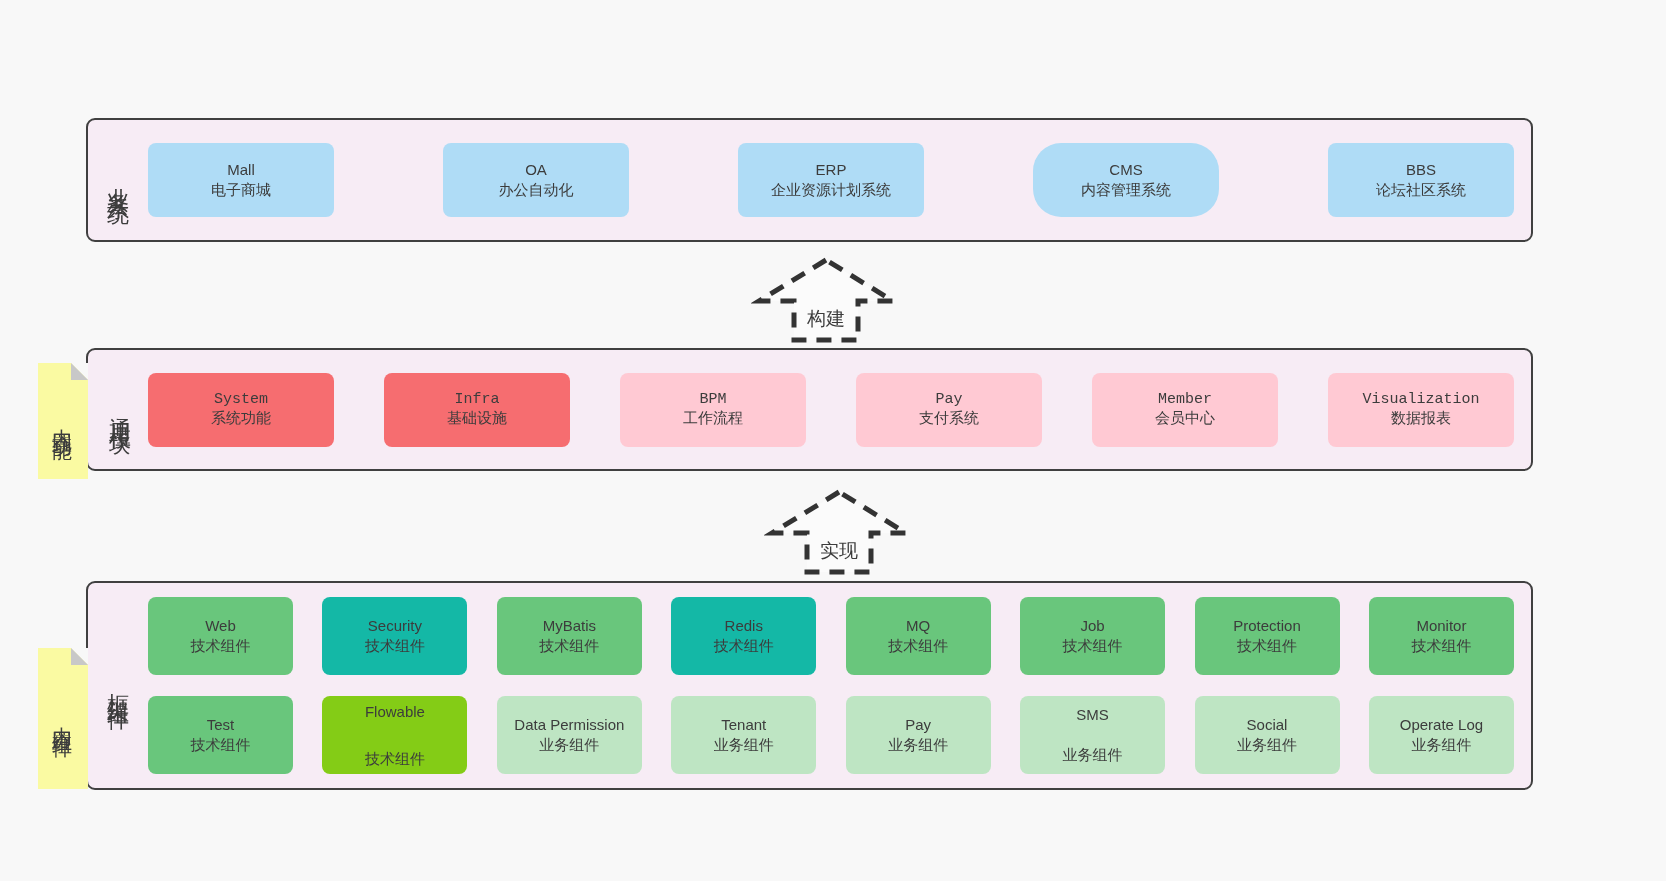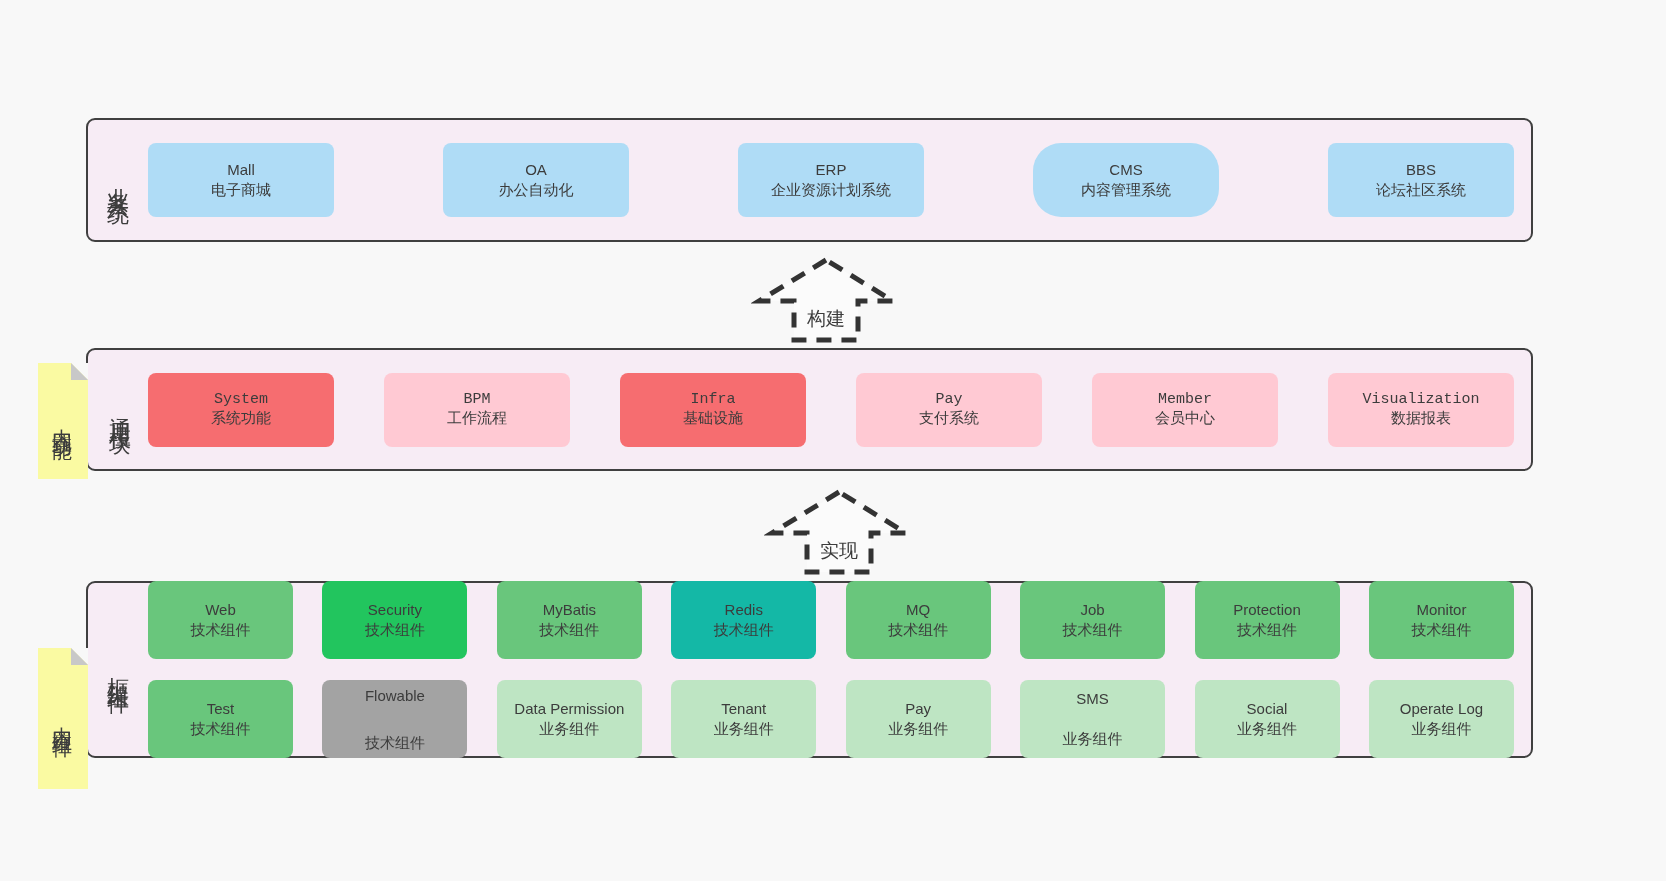"BPM" div.box { order: before "Infra" -> after "Infra" }
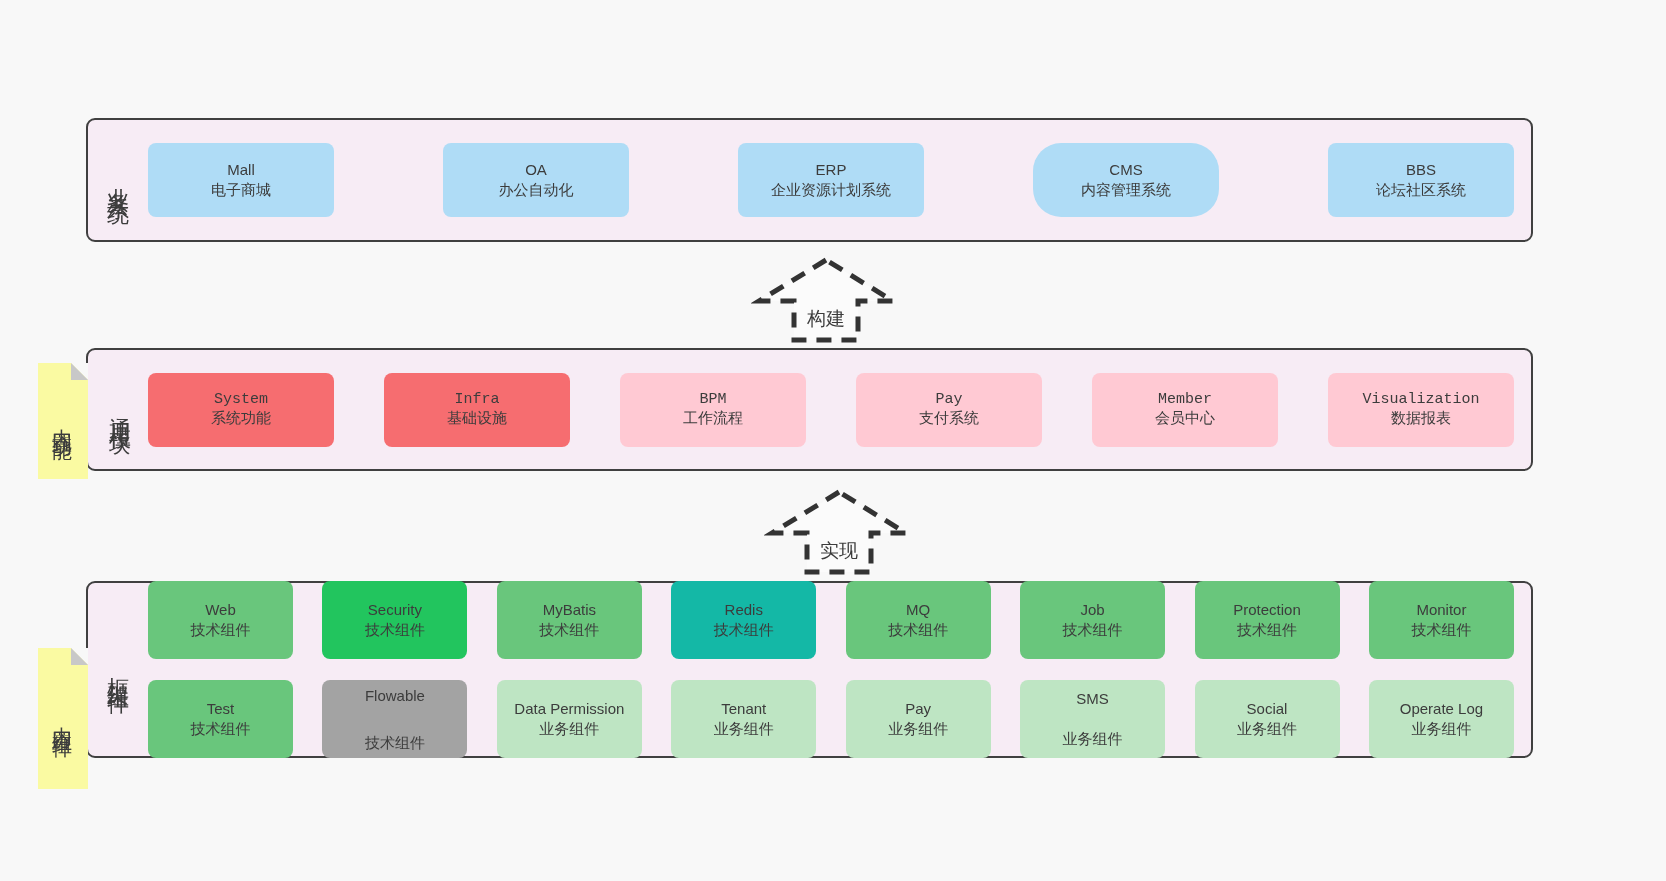"Web" .band-bot { height: 177px -> 209px }
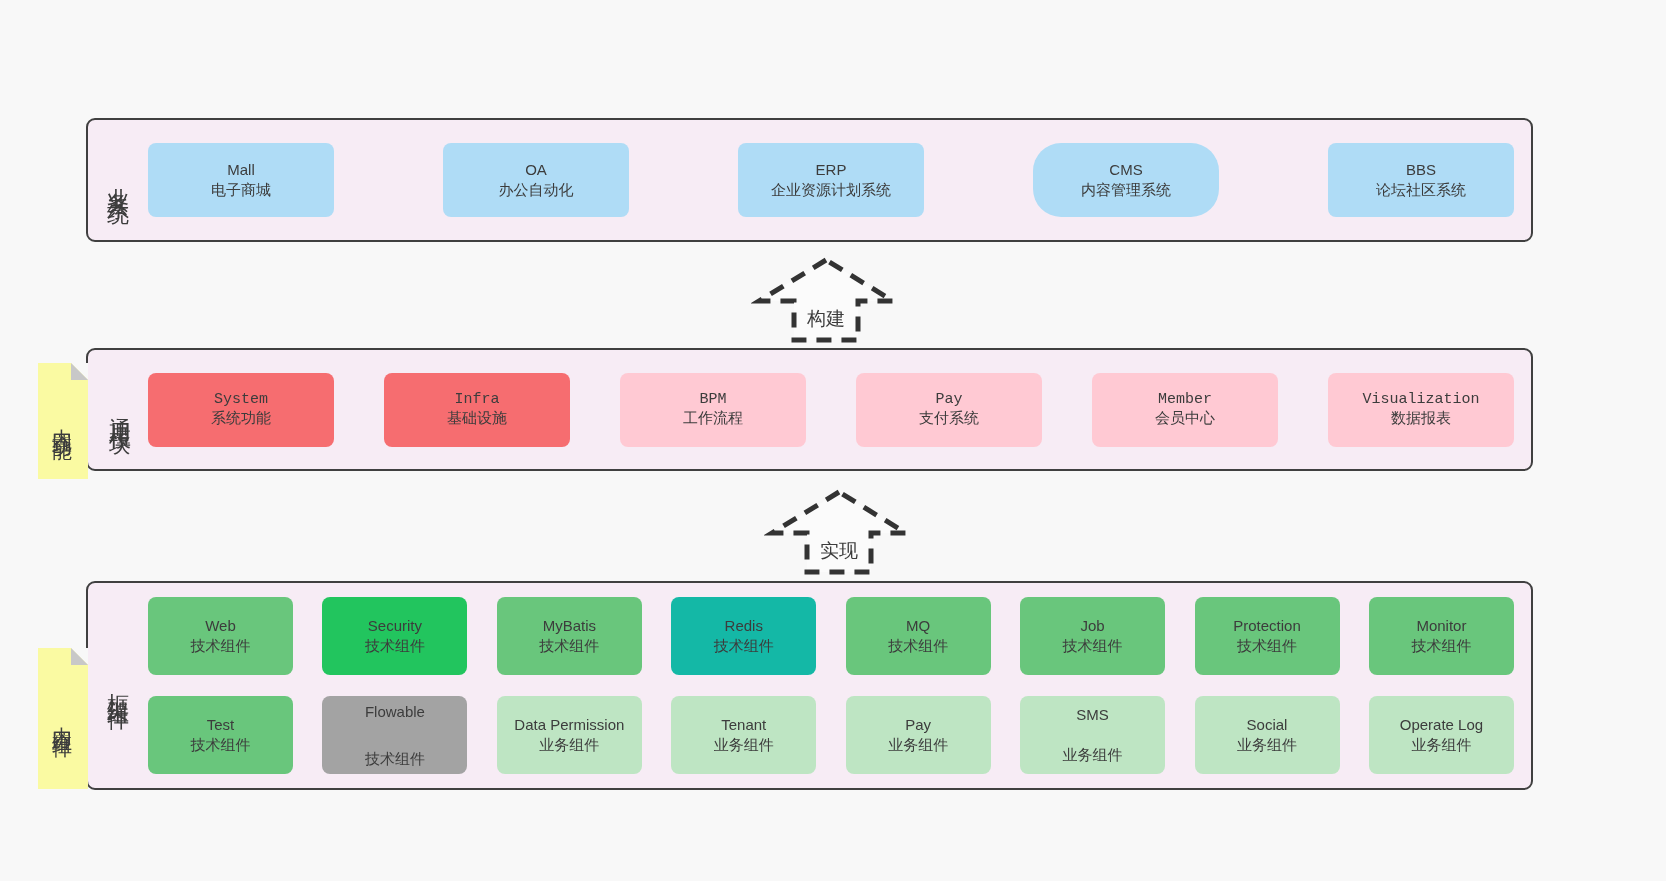"Security" div.box { background: #22c55e -> #14b8a6 }
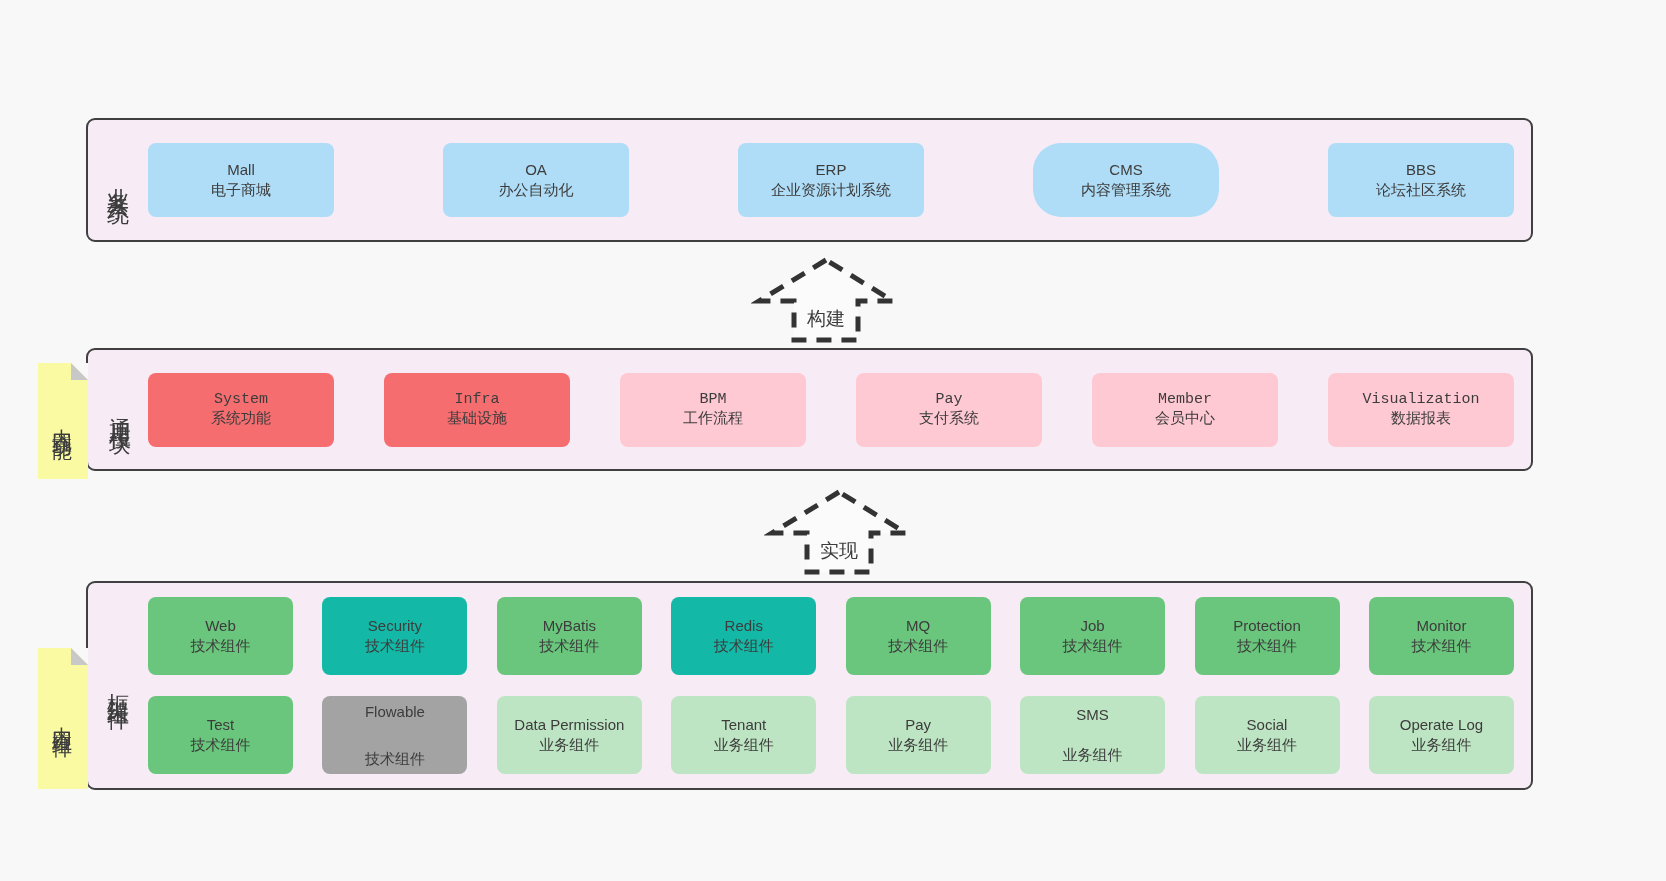"Flowable" div.box { background: #a3a3a3 -> #84cc16 }
